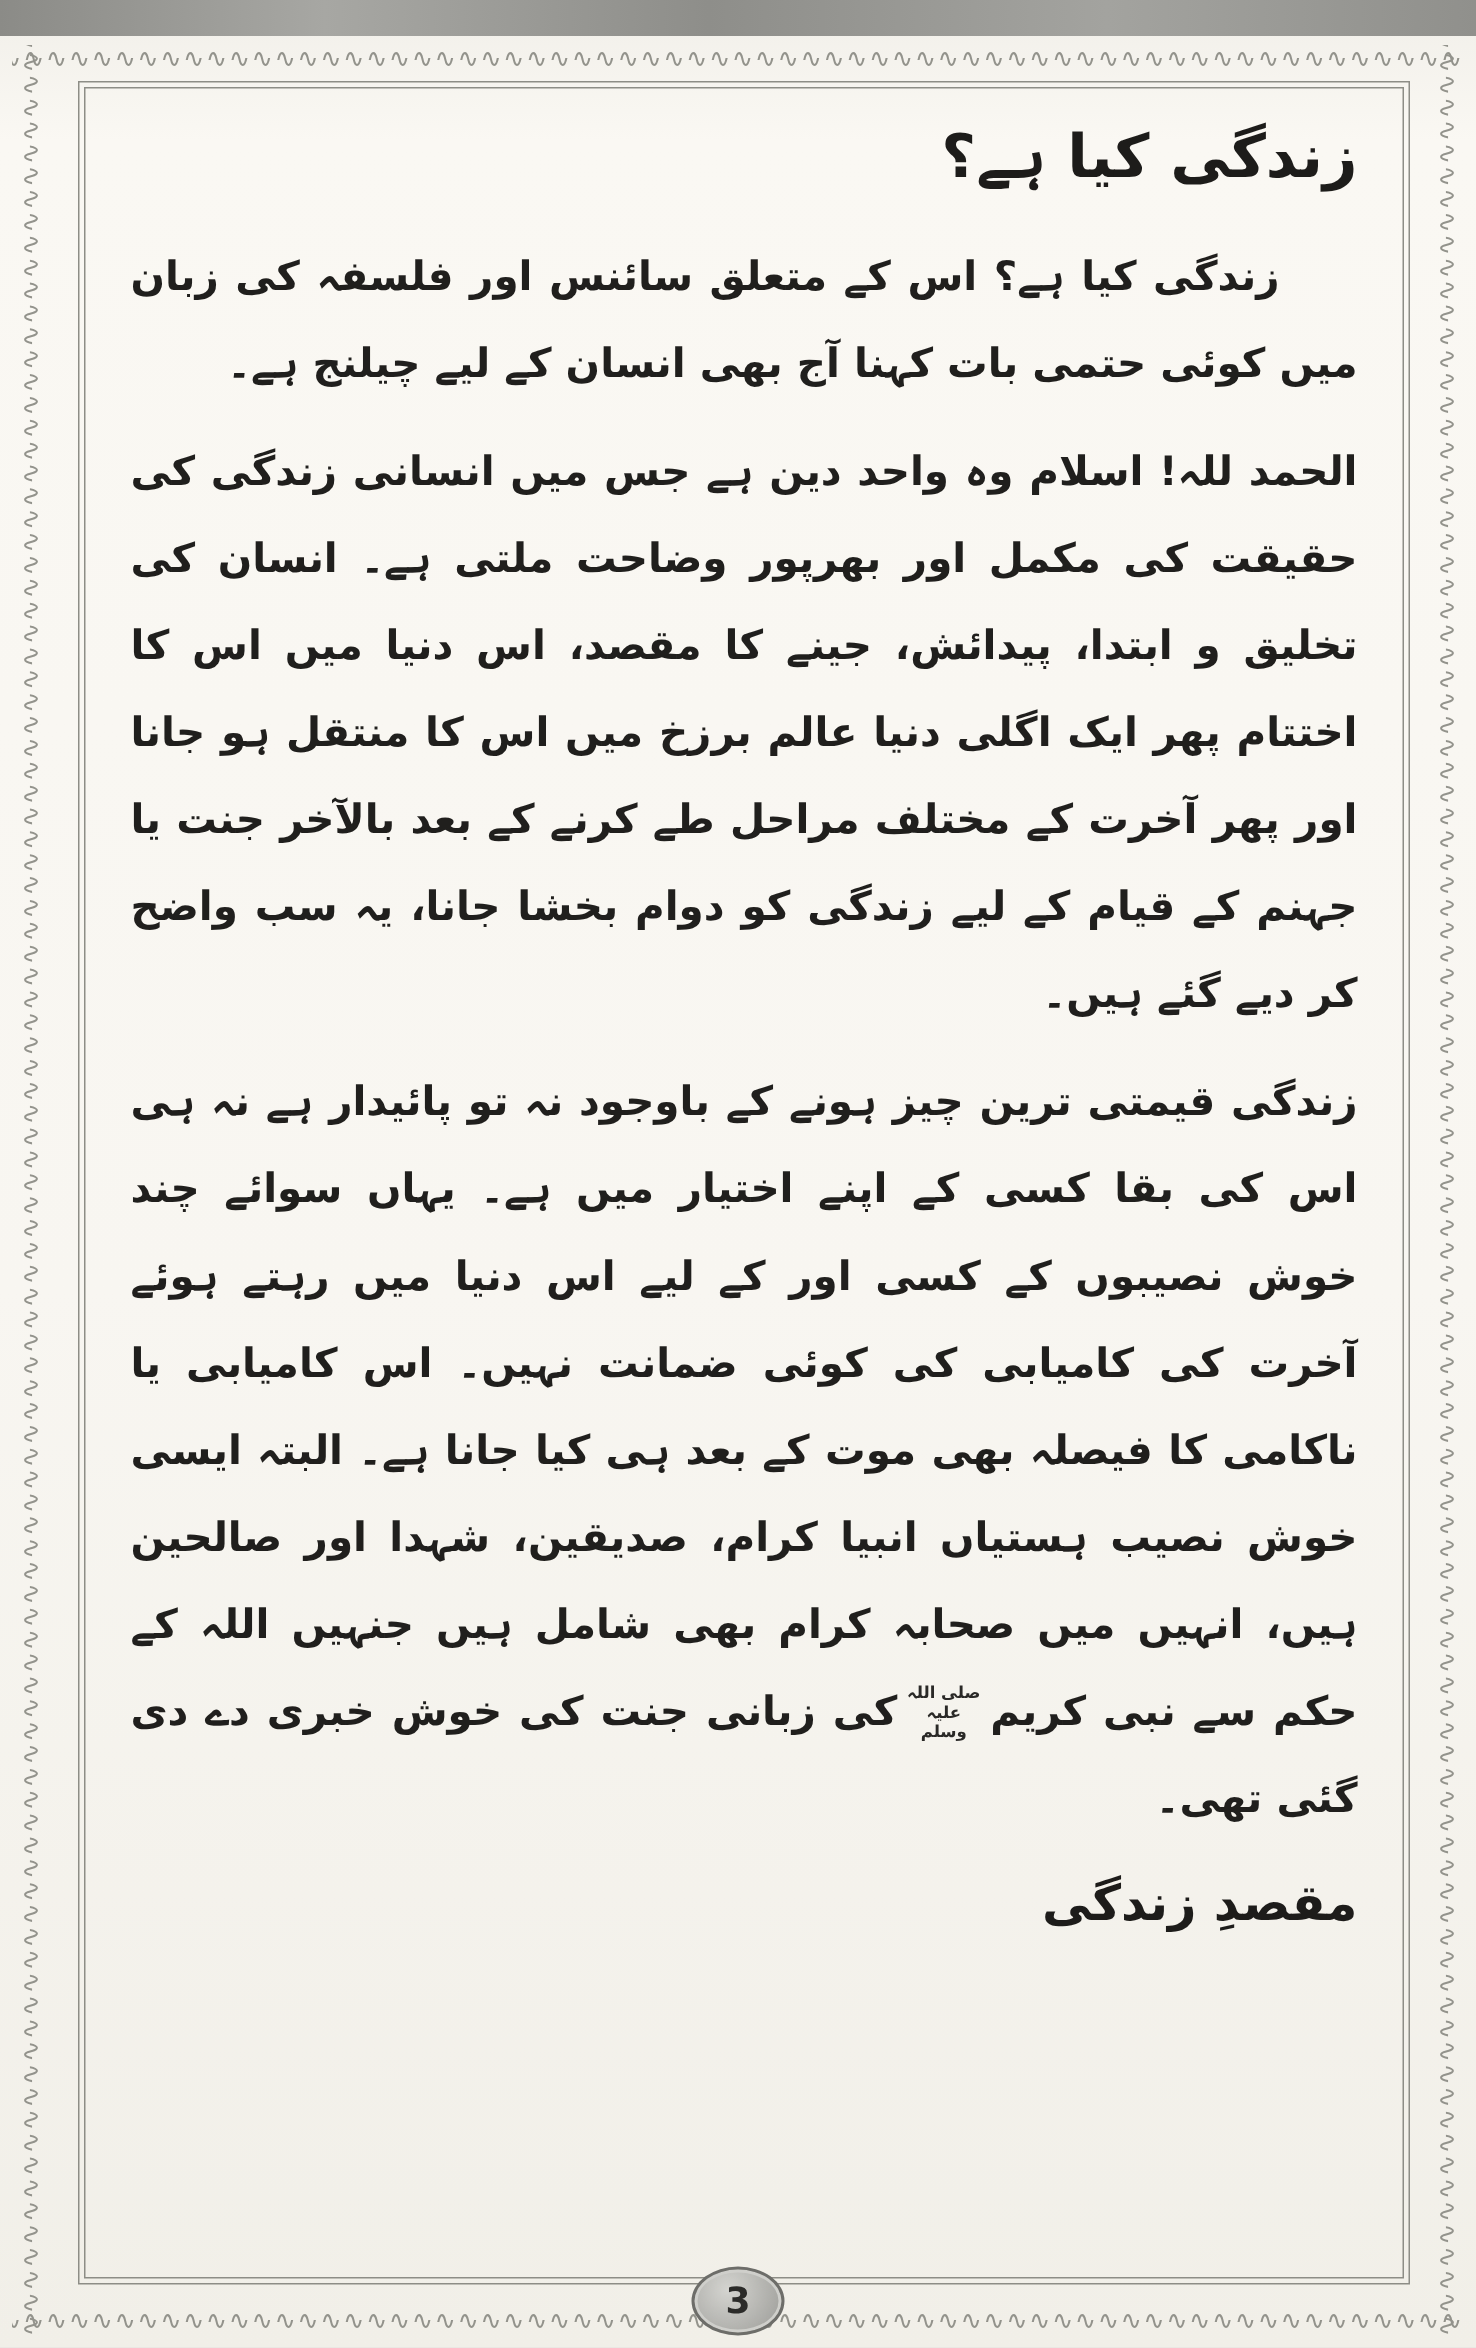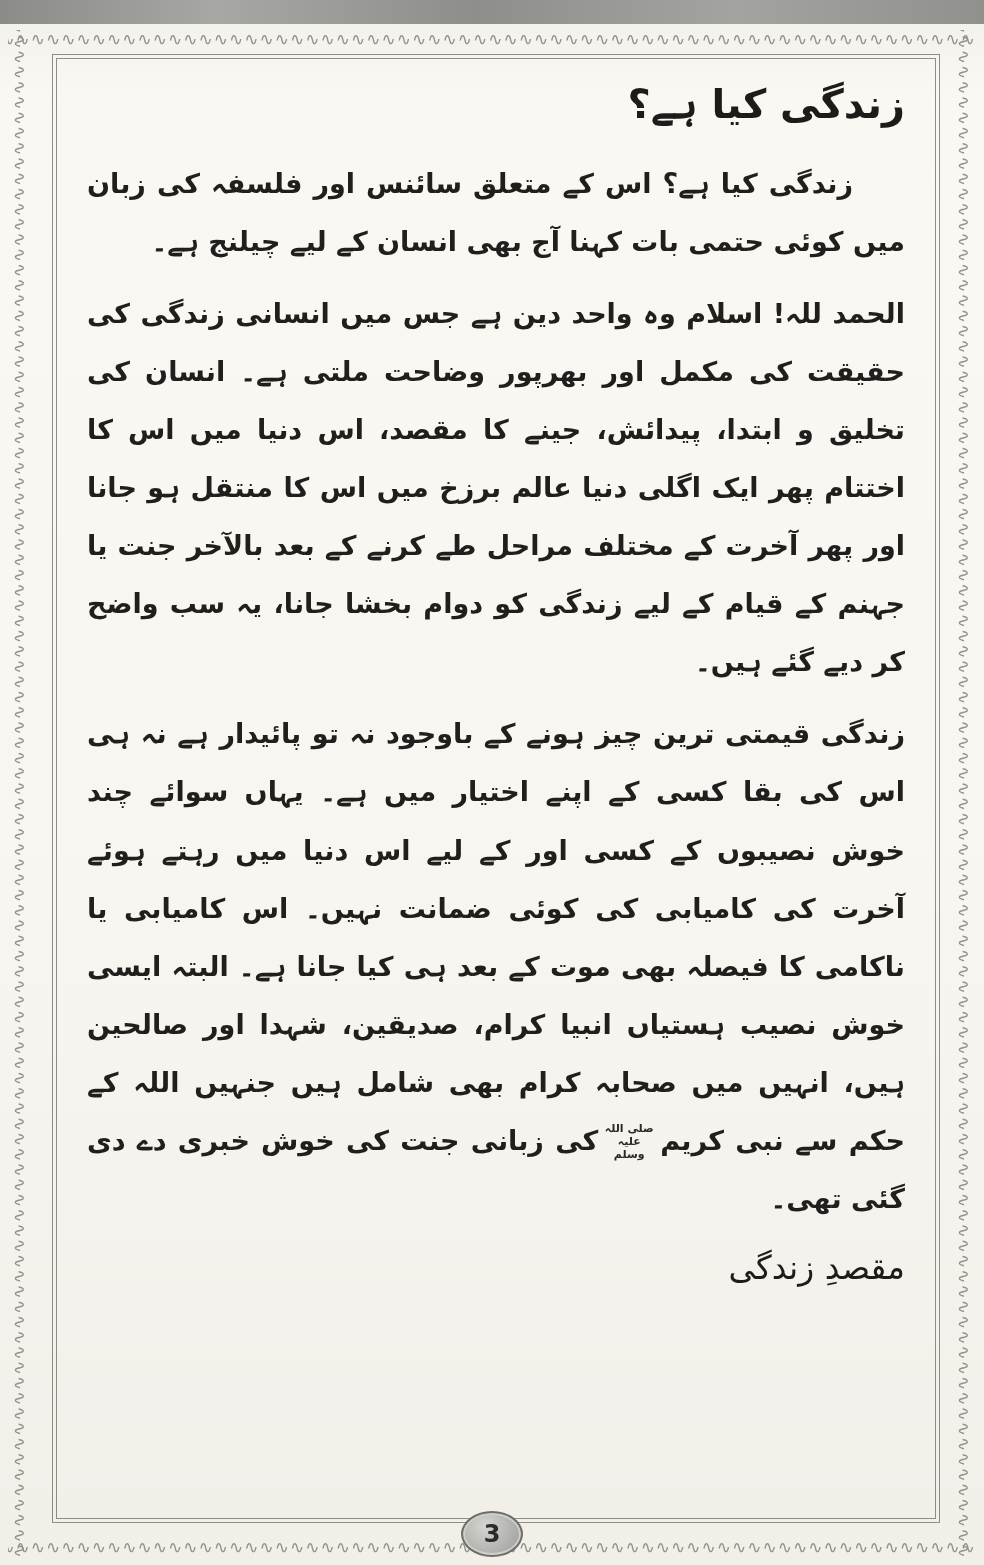"مقصدِ زندگی" .subheading { font-weight: normal -> bold }
